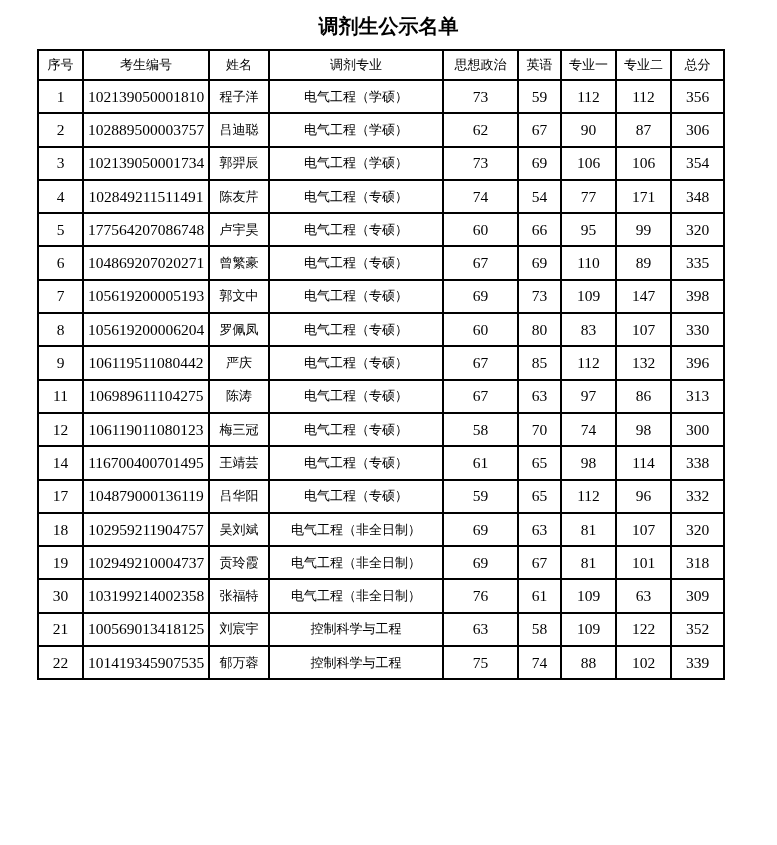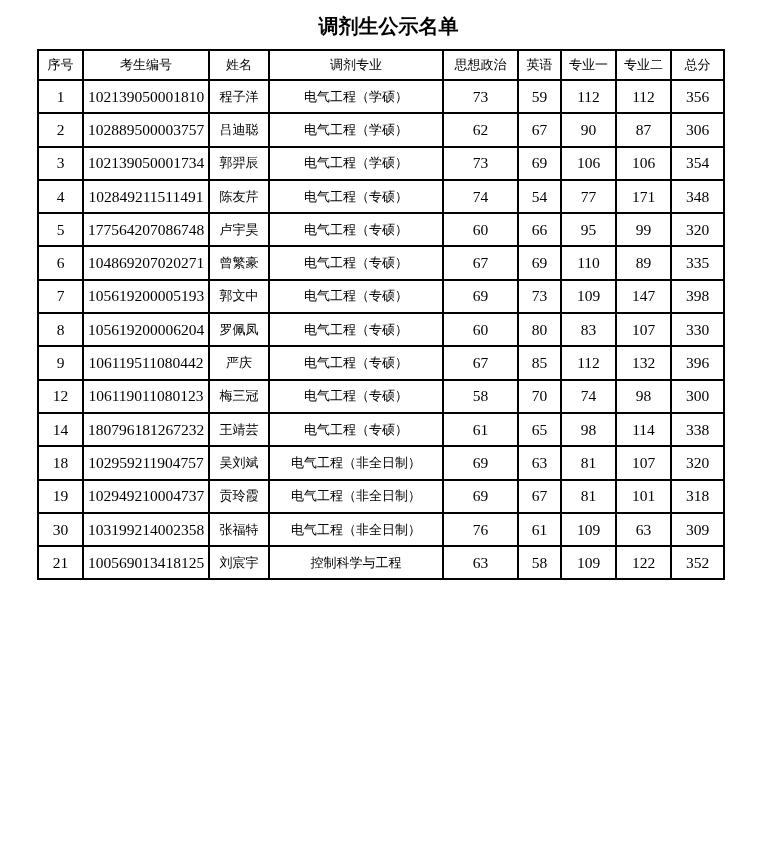"11" tr { html: none -> <tr> <td>11</td> <td>106989611104275</td> <td>陈涛</td> <td>电气工程（专硕）</td> <td>67</td> <td>63</td> <td>97</td> <td>86</td> <td>313</td> </tr> }
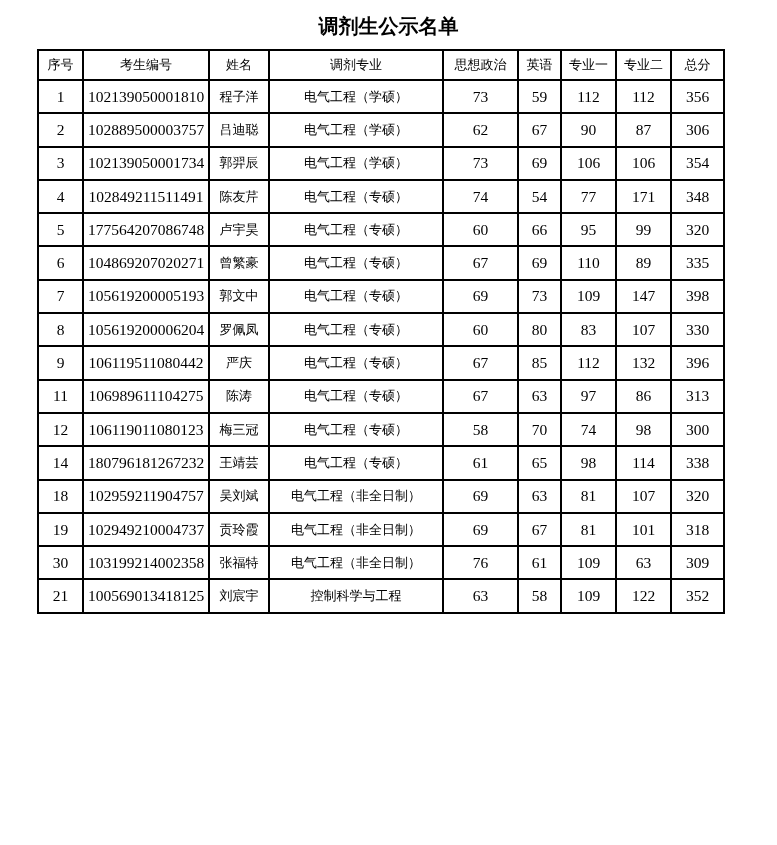"180796181267232" td.num { text: 180796181267232 -> 116700400701495 }
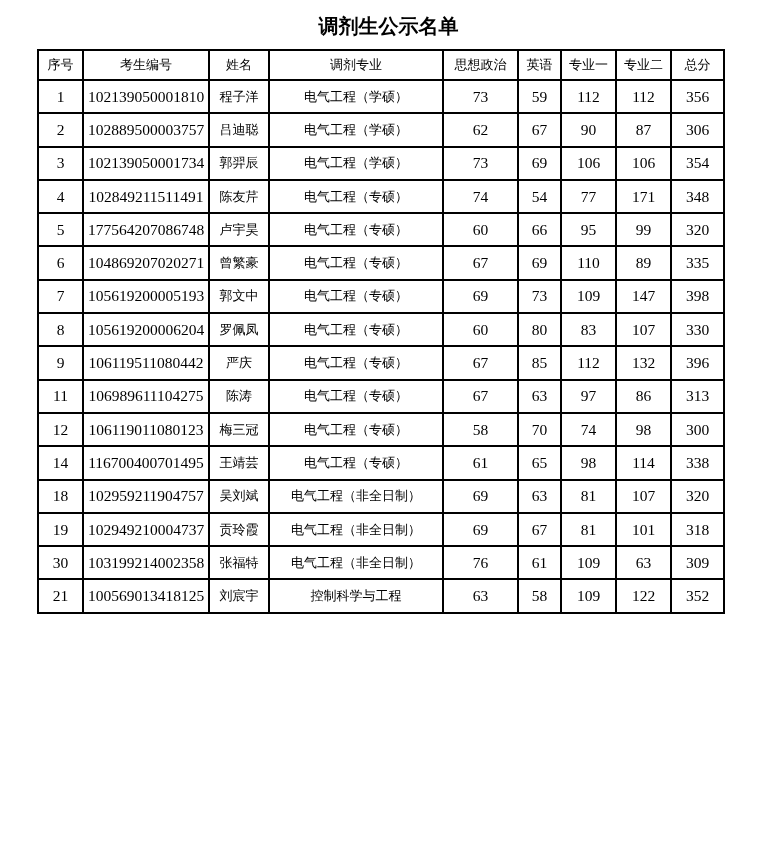"17" tr { html: none -> <tr> <td>17</td> <td>104879000136119</td> <td>吕华阳</td> <td>电气工程（专硕）</td> <td>59</td> <td>65</td> <td>112</td> <td>96</td> <td>332</td> </tr> }
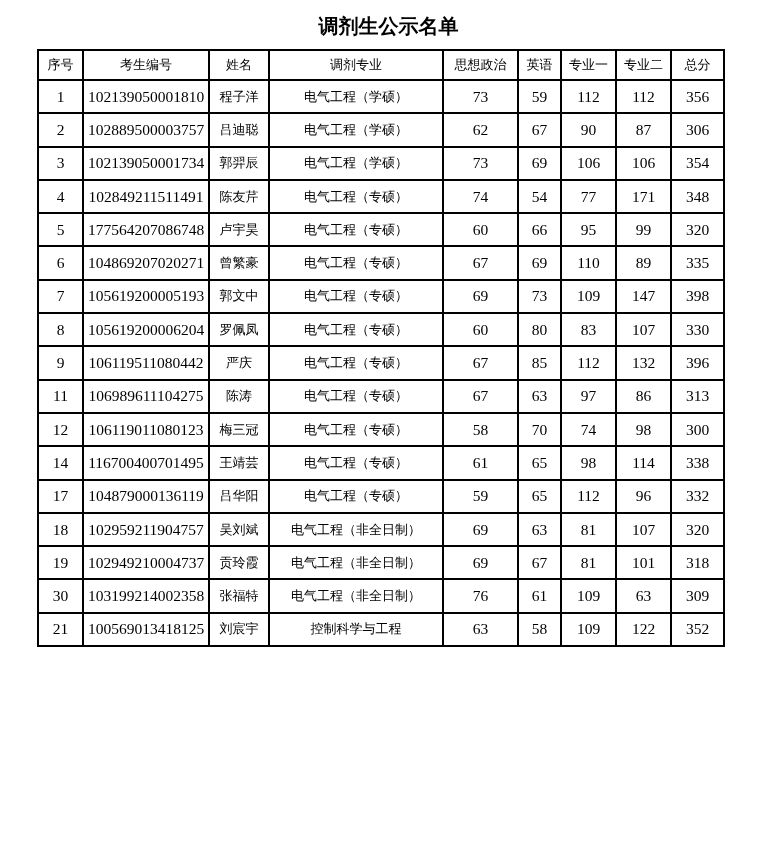"22" tr { html: none -> <tr> <td>22</td> <td>101419345907535</td> <td>郁万蓉</td> <td>控制科学与工程</td> <td>75</td> <td>74</td> <td>88</td> <td>102</td> <td>339</td> </tr> }
